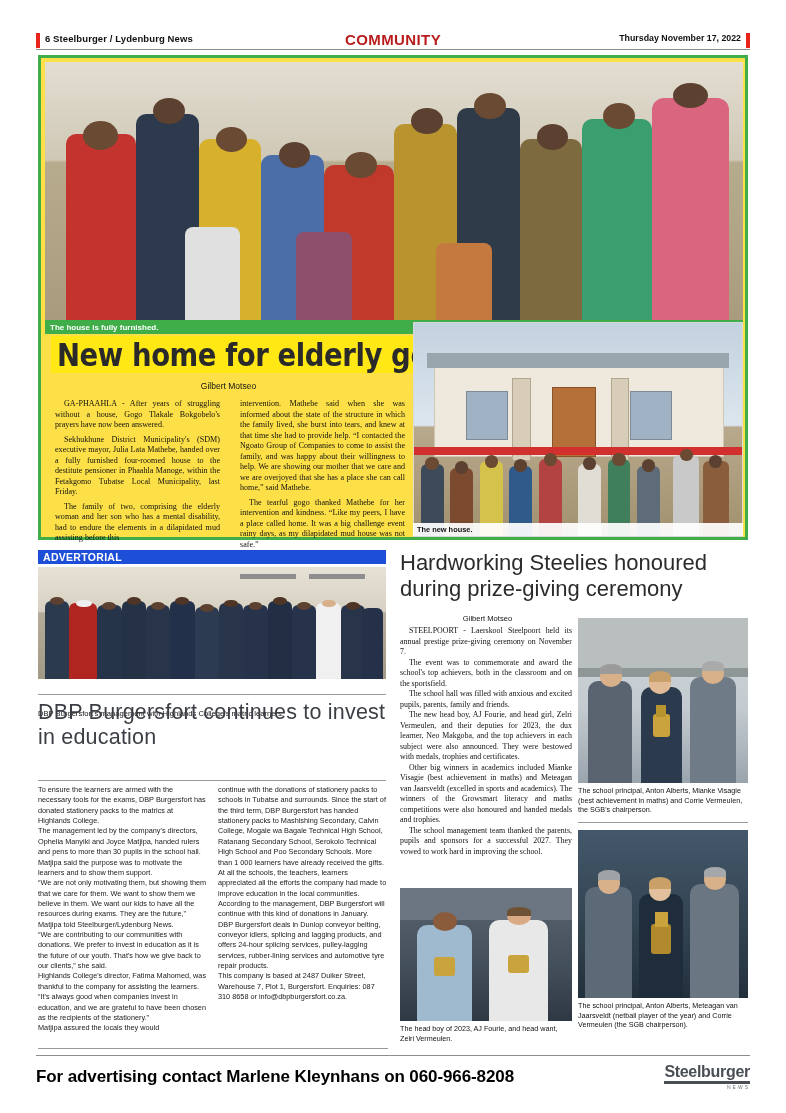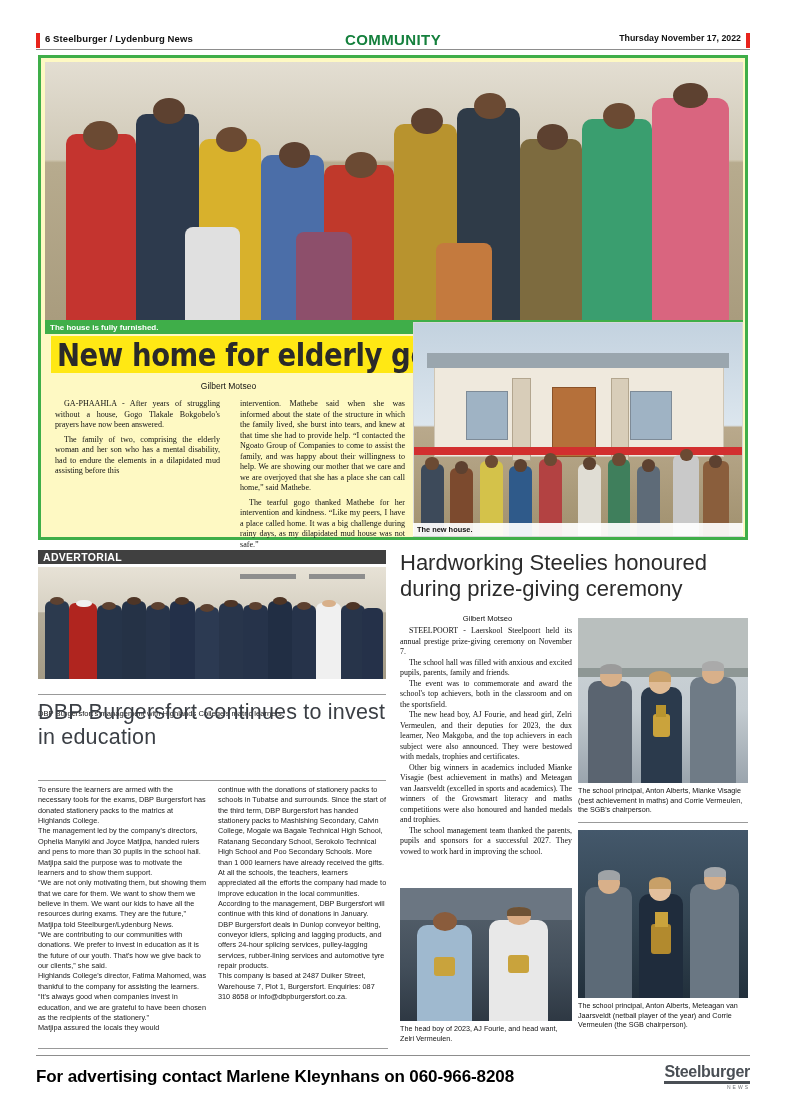"COMMUNITY" .mast-section { color: #15803d -> #b91c1c }
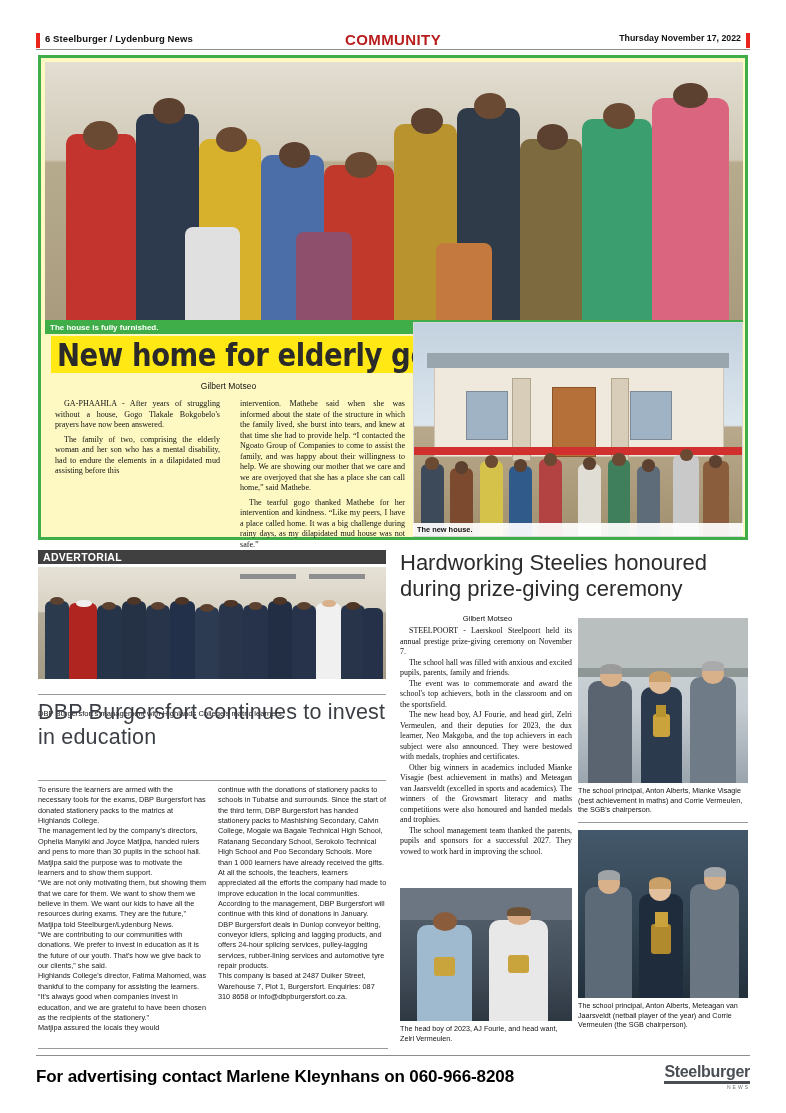"The house is fully furnished." .green-block { background: #fef9c3 -> #fde047 }
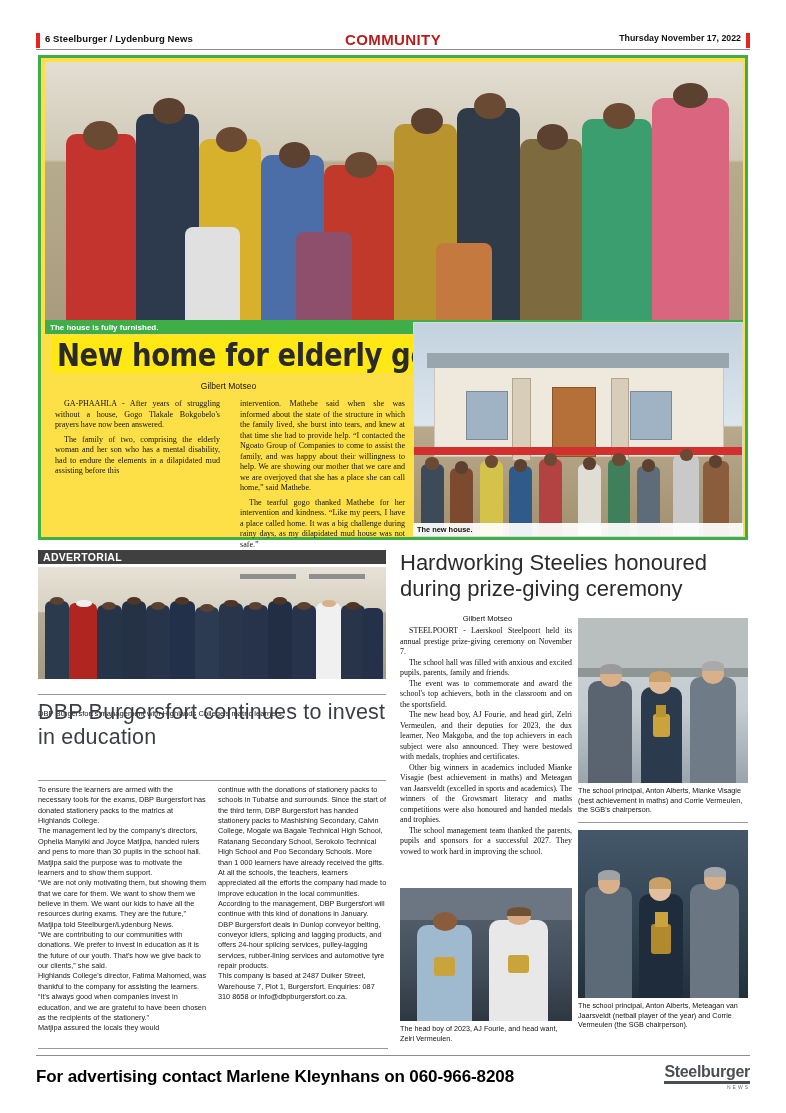"Sekhukhune District Municipality's (SDM)" p { html: none -> <p>Sekhukhune District Municipality's (SDM) executive mayor, Julia Lata Mathebe, handed over a fully furnished four-roomed house to the destitute pensioner in Phaahla Manoge, within the Fetakgomo Tubatse Local Municipality, last Friday.</p> }
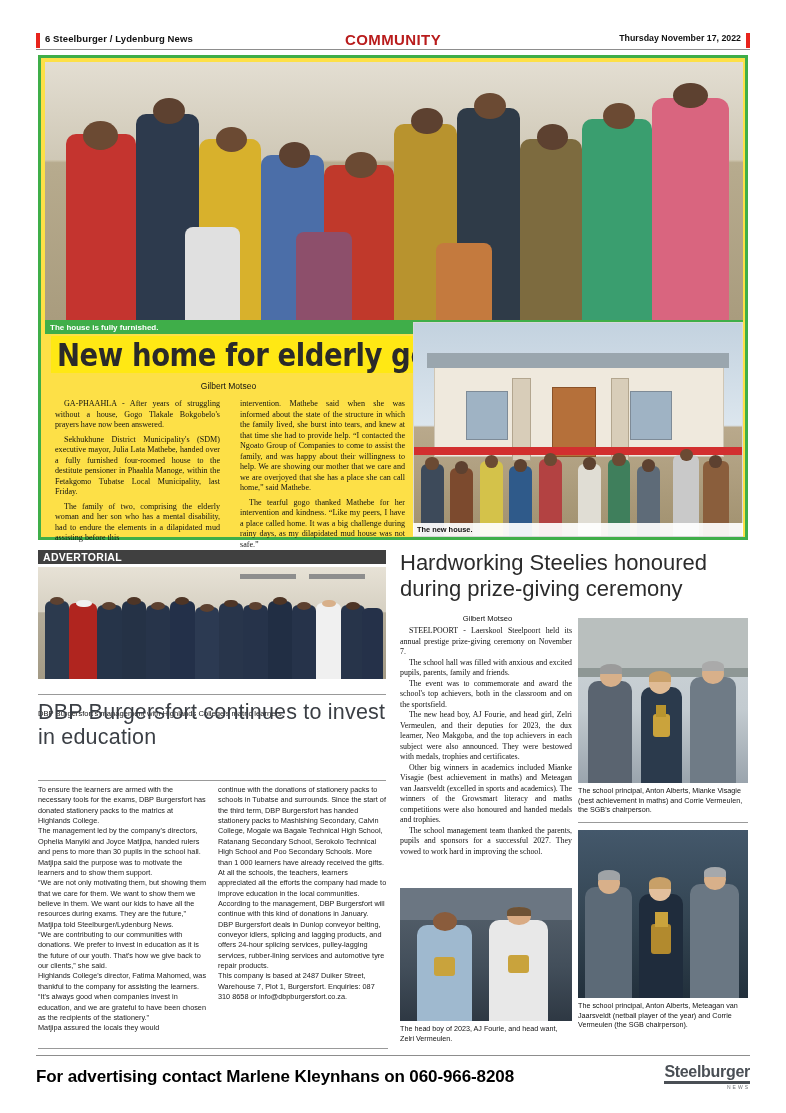"The tearful gogo thanked Mathebe" p { text: during -> event }
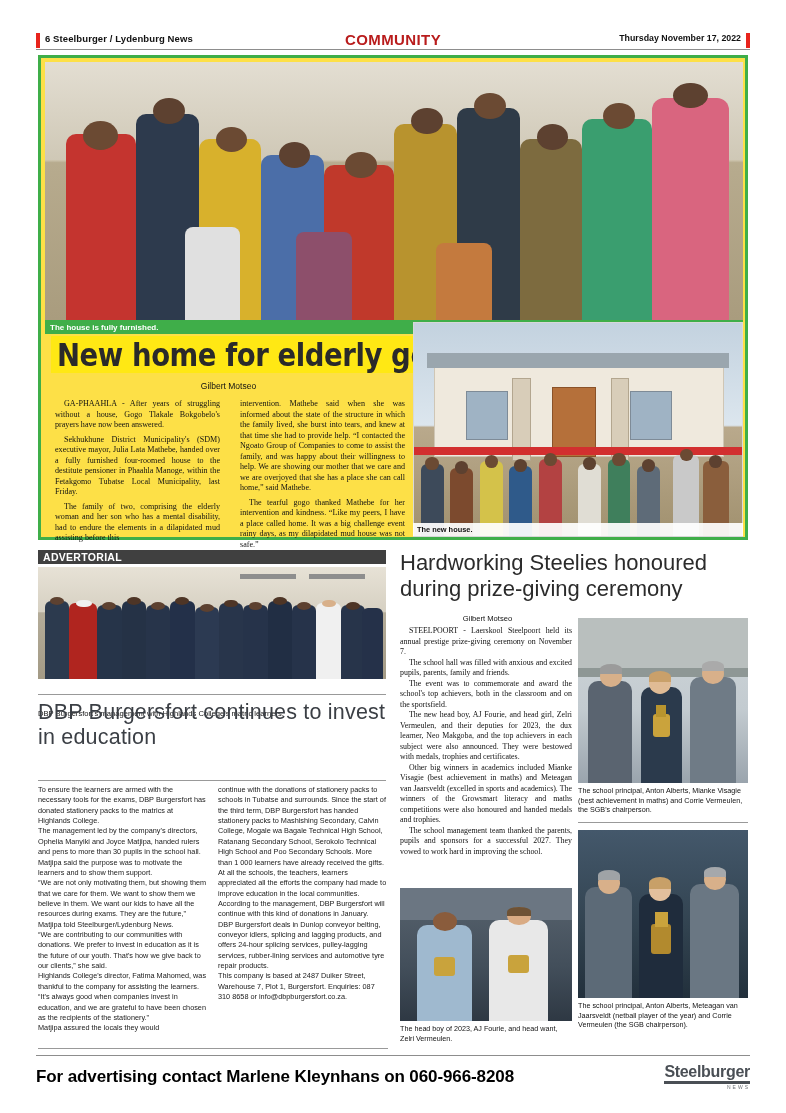"ADVERTORIAL" .advertorial-tag { background: #404040 -> #1d4ed8 }
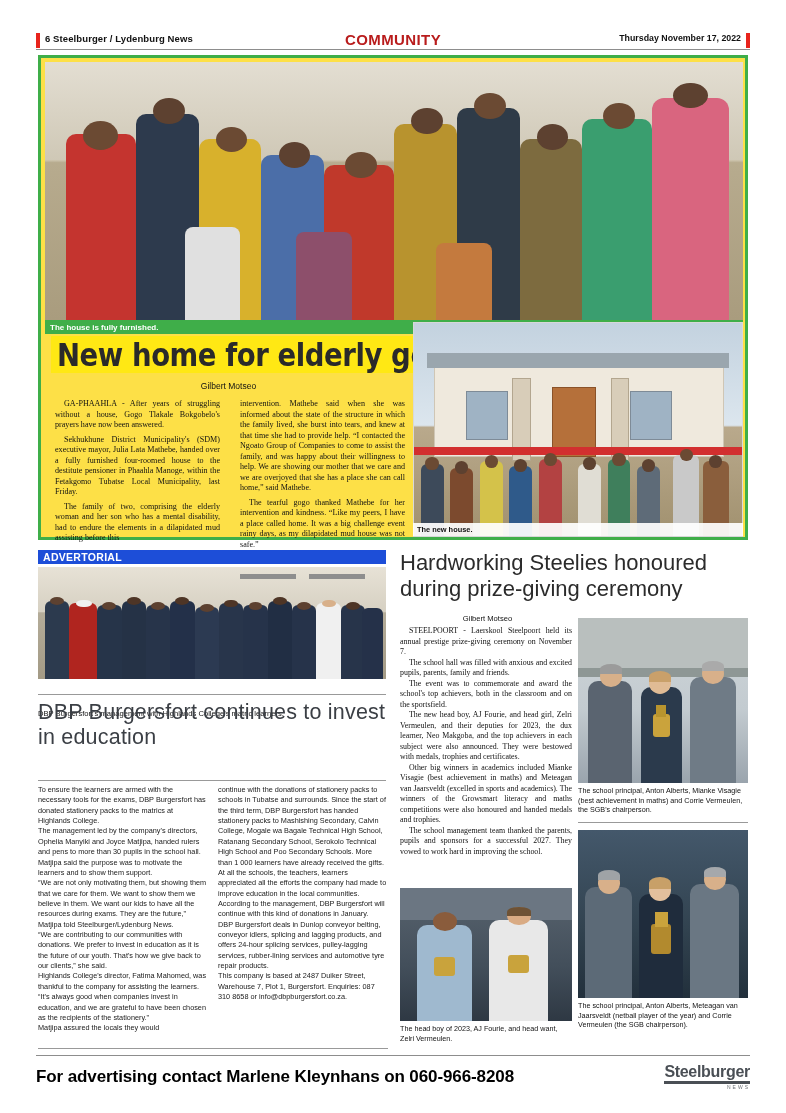"The school hall was filled" p { order: before "The event was to commemorate" -> after "The event was to commemorate" }
